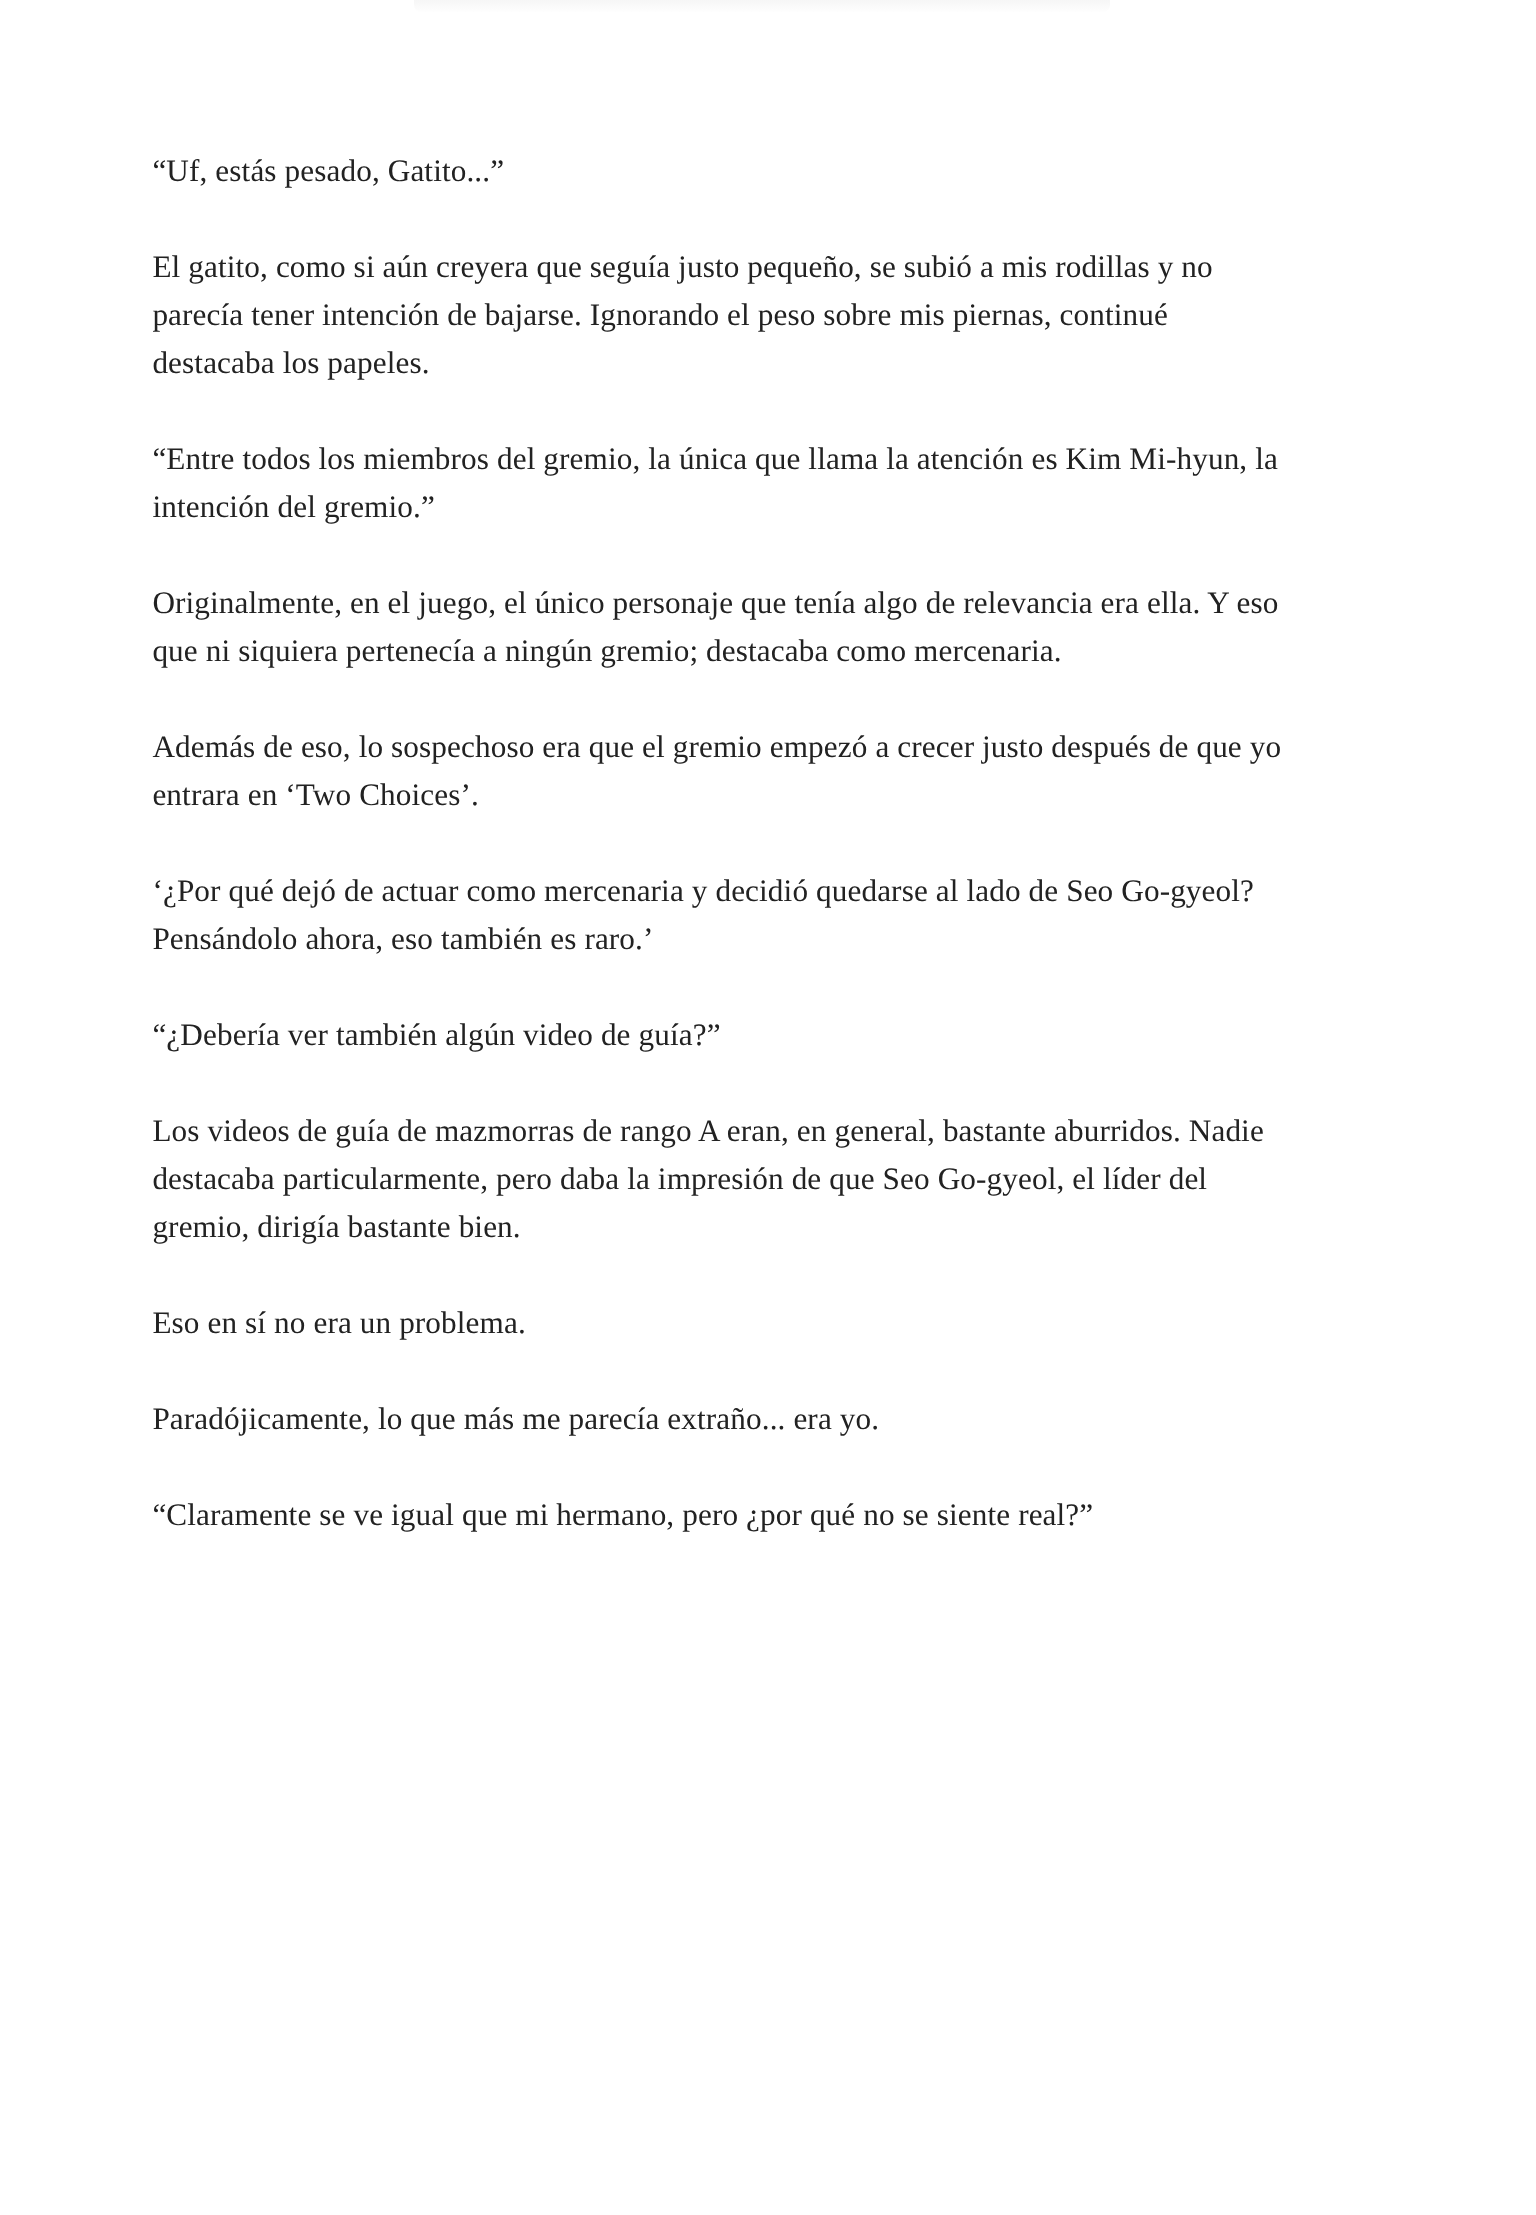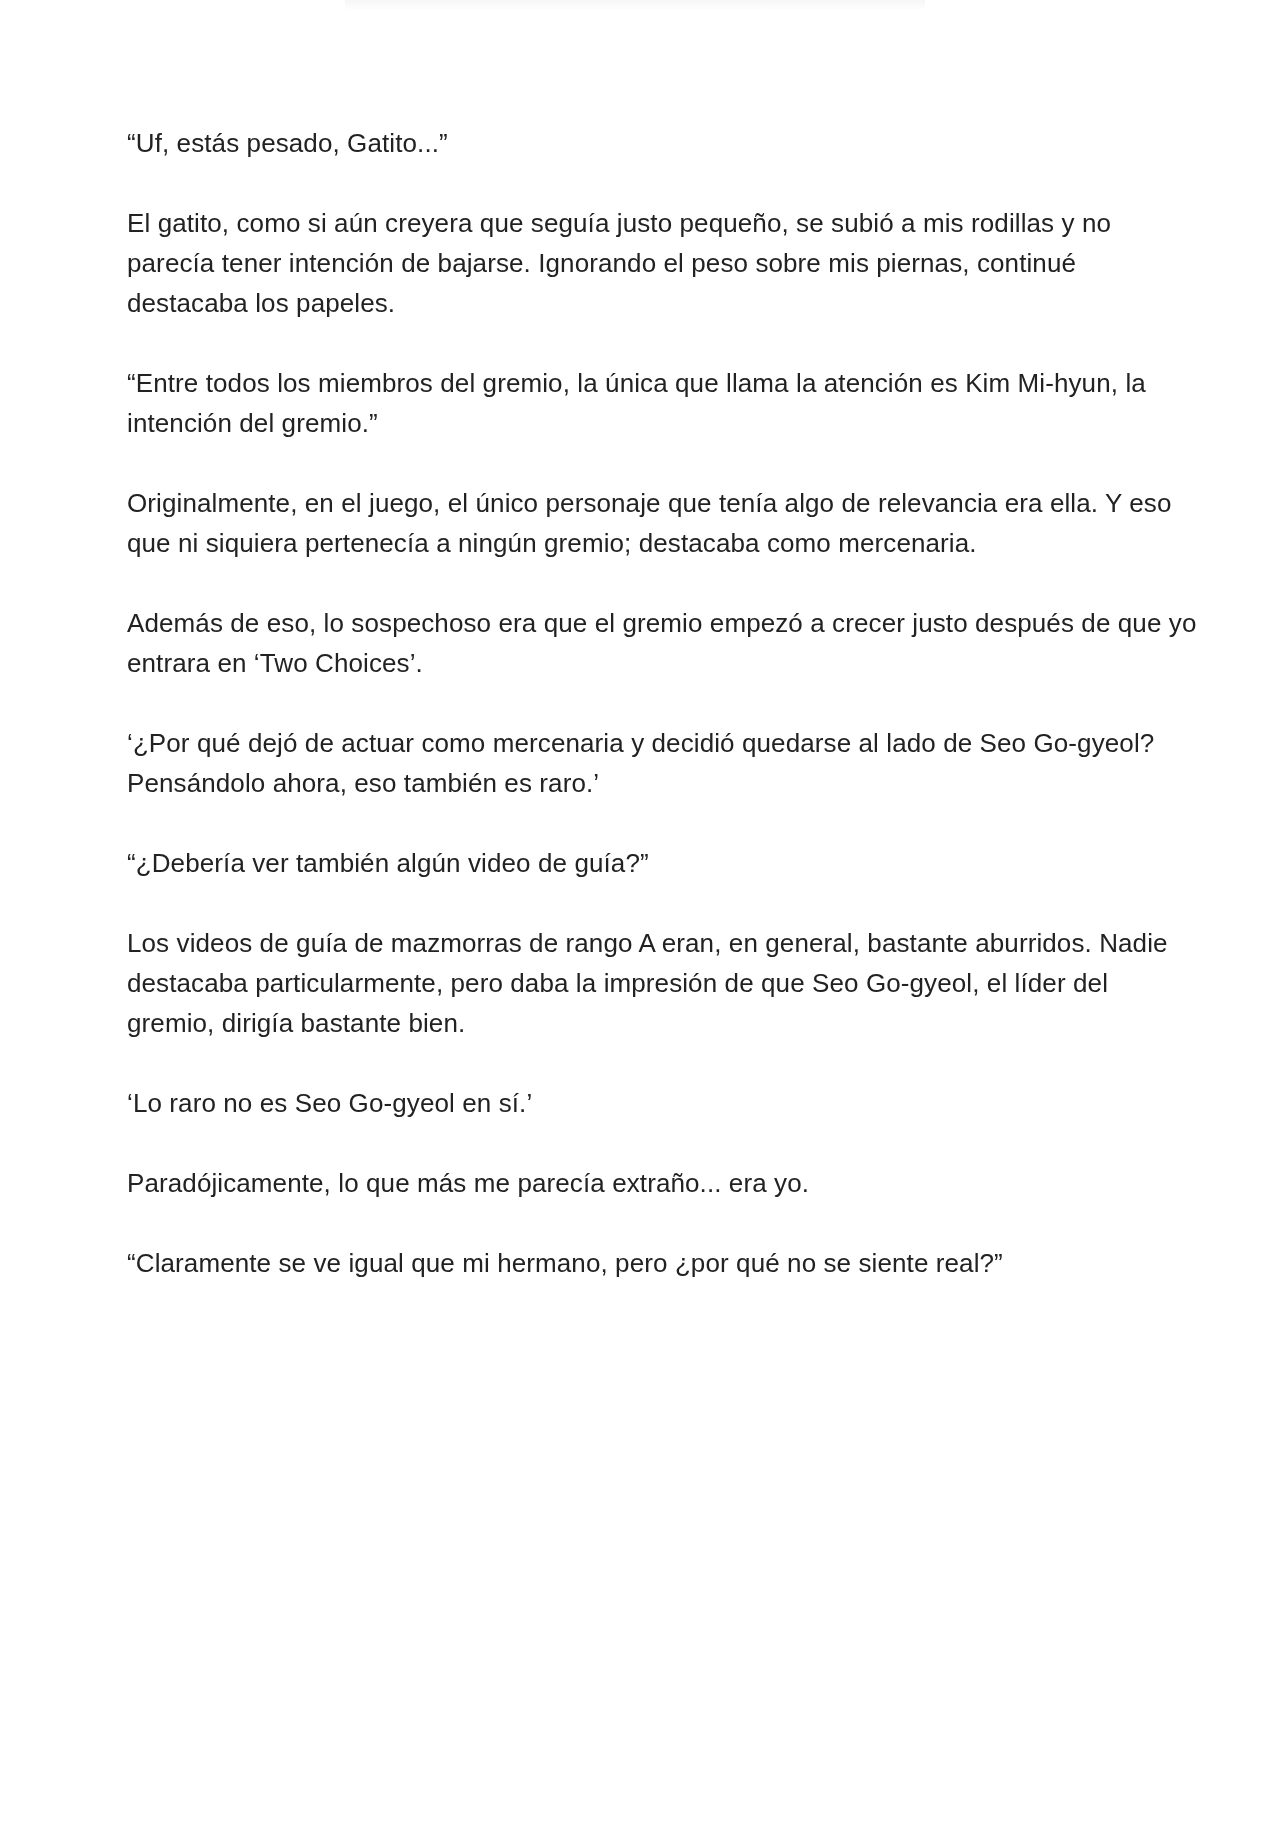"“Uf, estás pesado, Gatito...”" .page { font-family: Liberation Sans, sans-serif -> Liberation Serif, serif }
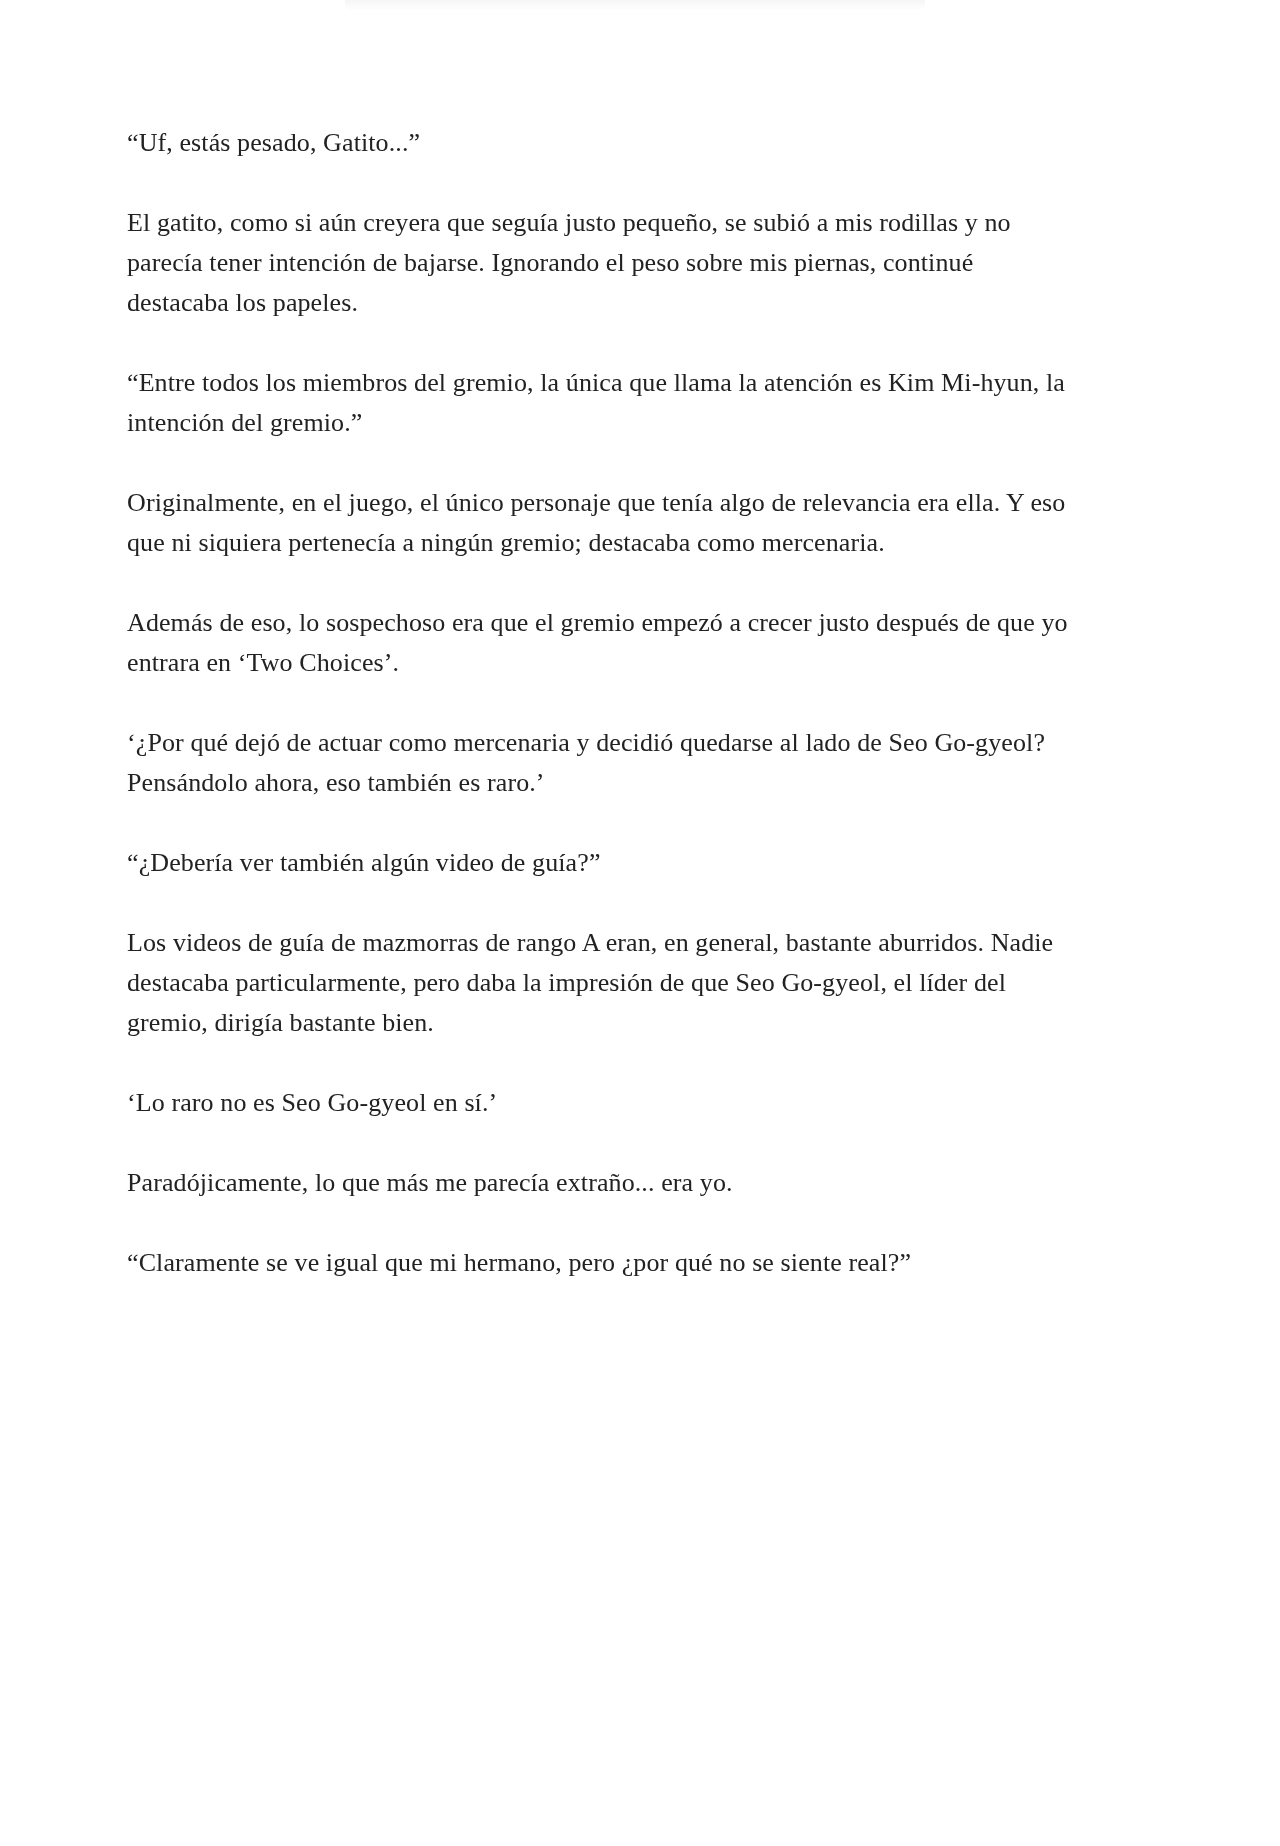"Eso en sí no era" p.para { html: none -> <p> <span>Eso en sí no era un problema.</span> </p> }
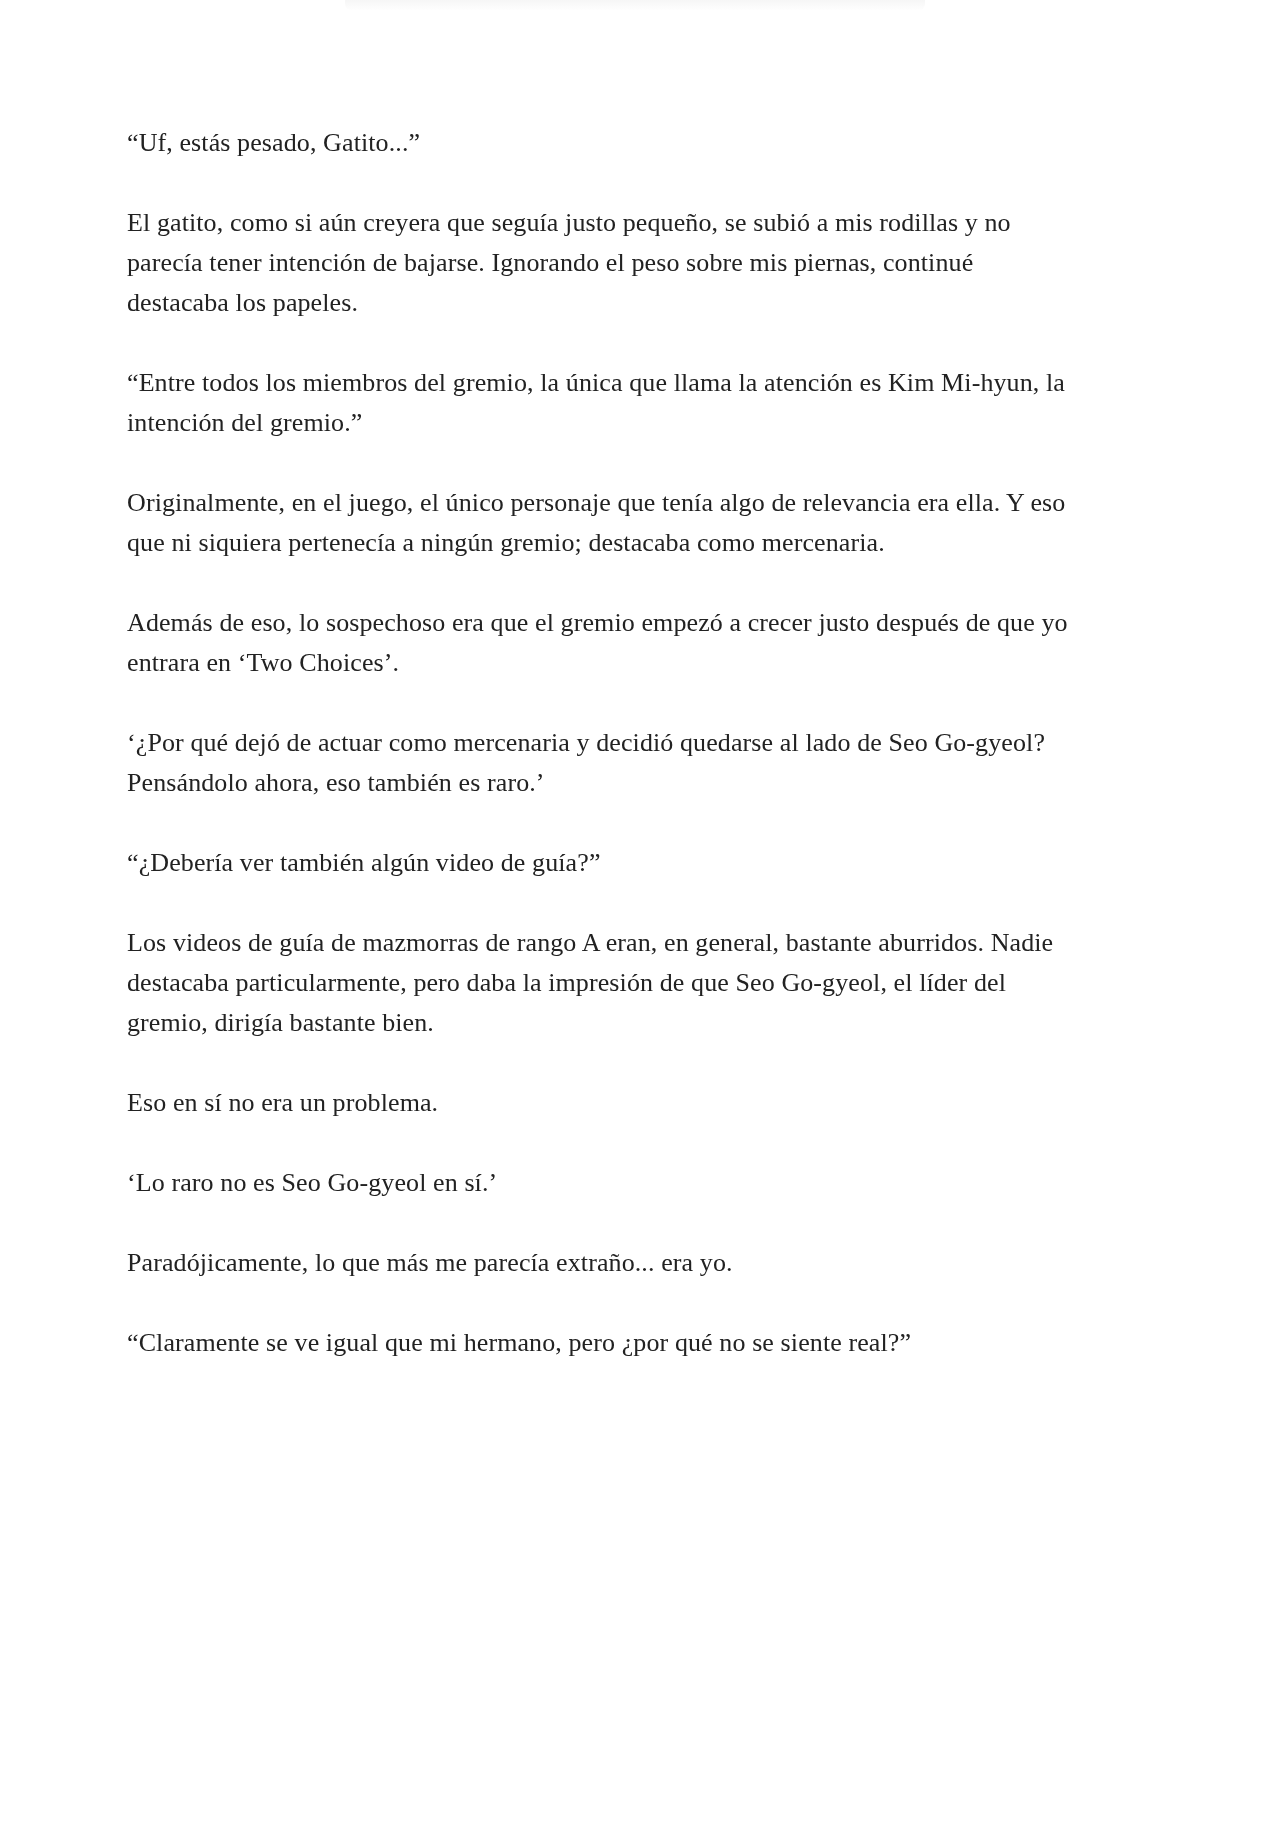"‘Lo raro no es Seo" p.para { html: <p> <span>‘Lo raro no es Seo Go-gyeol en sí.’</span> </p> -> none }
